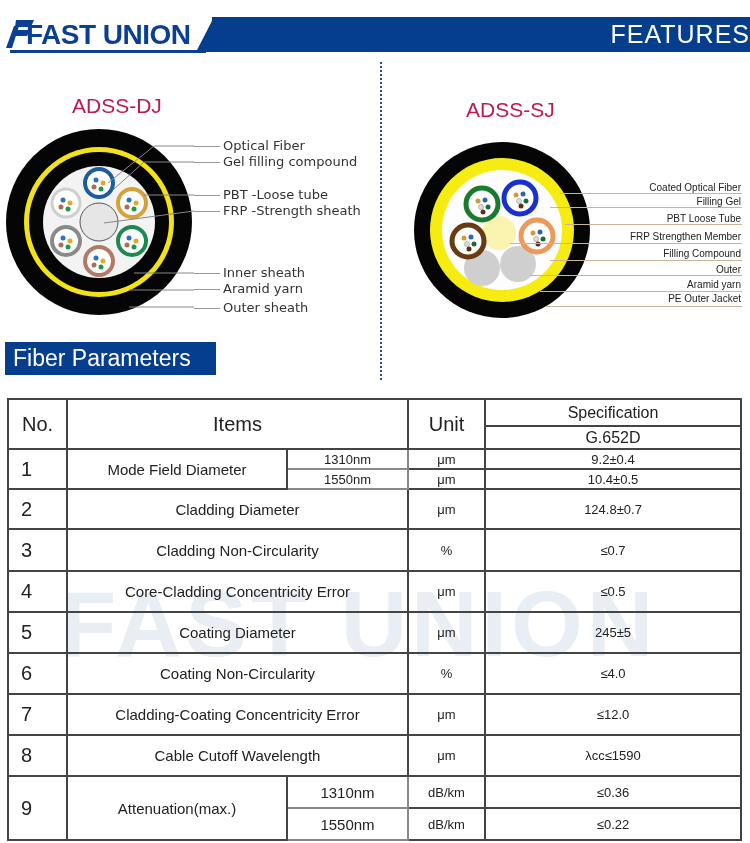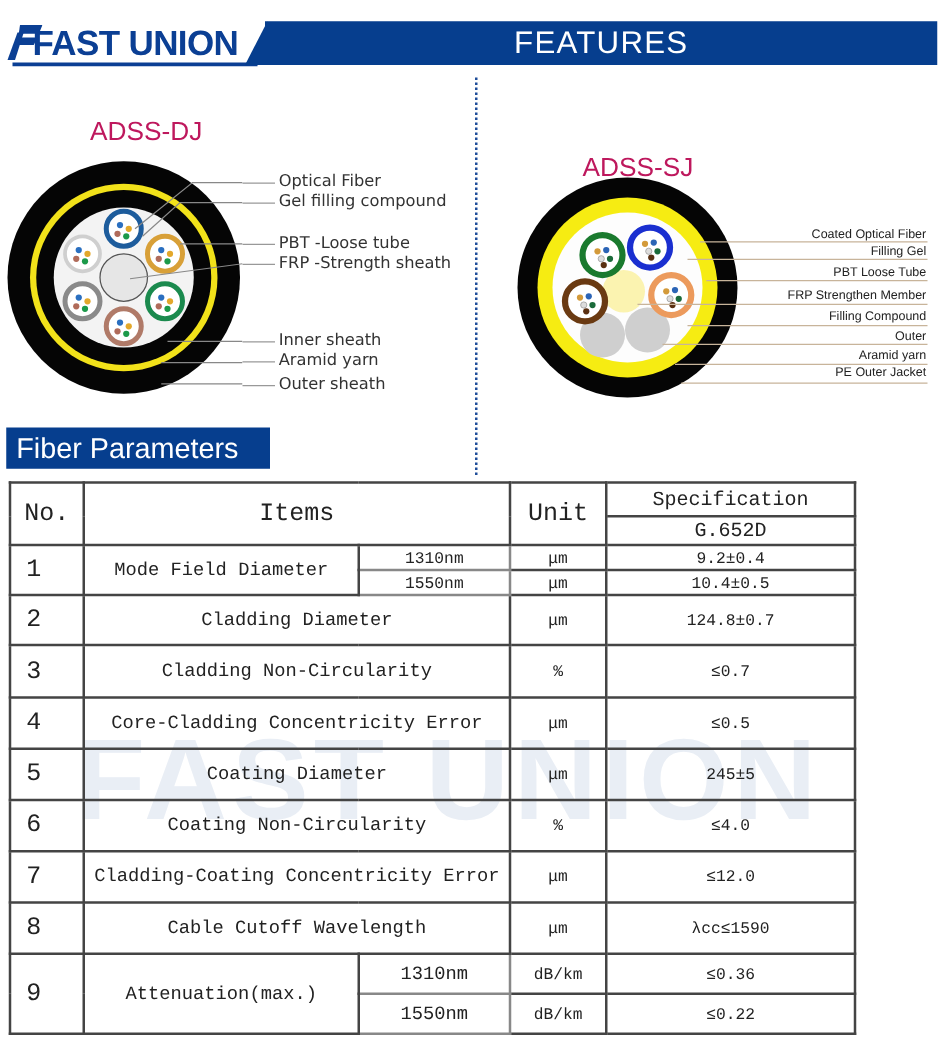"FEATURES" .header-title { text-align: center -> right }
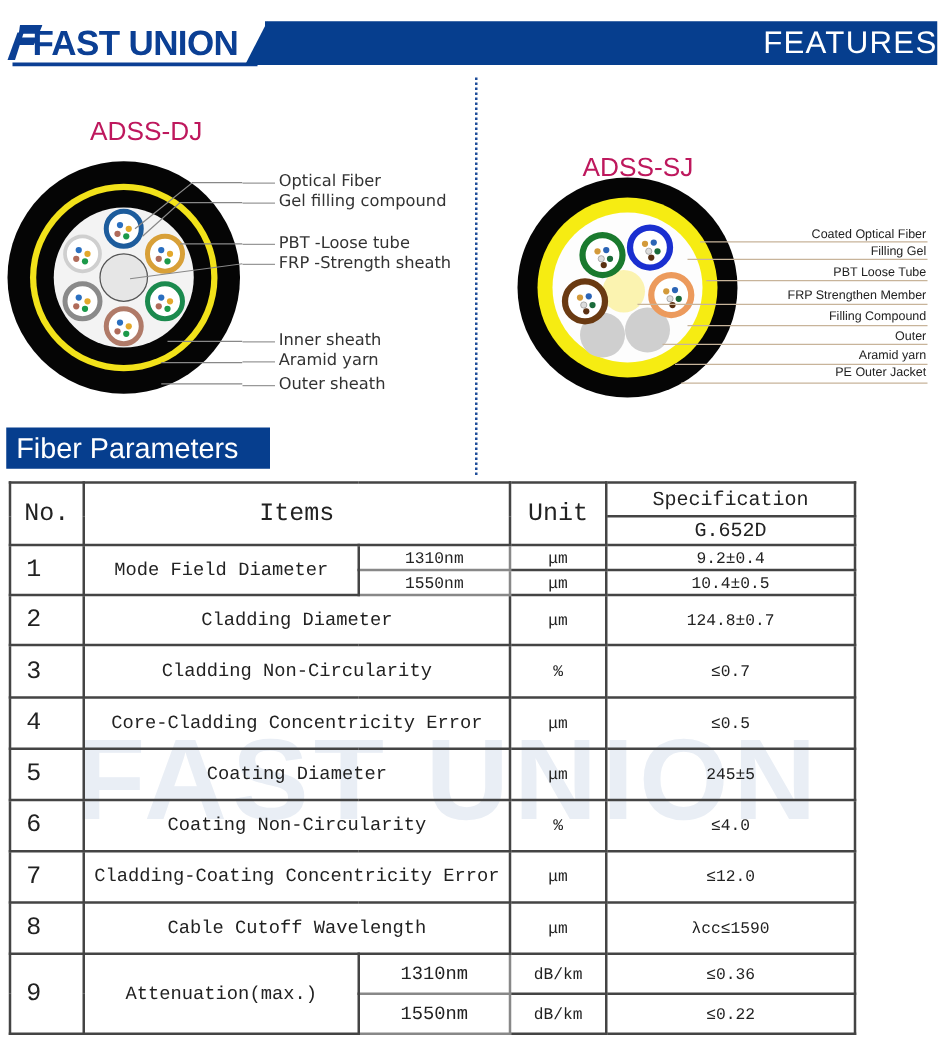"ADSS-SJ" .sj-title { margin-top: 25px -> none }
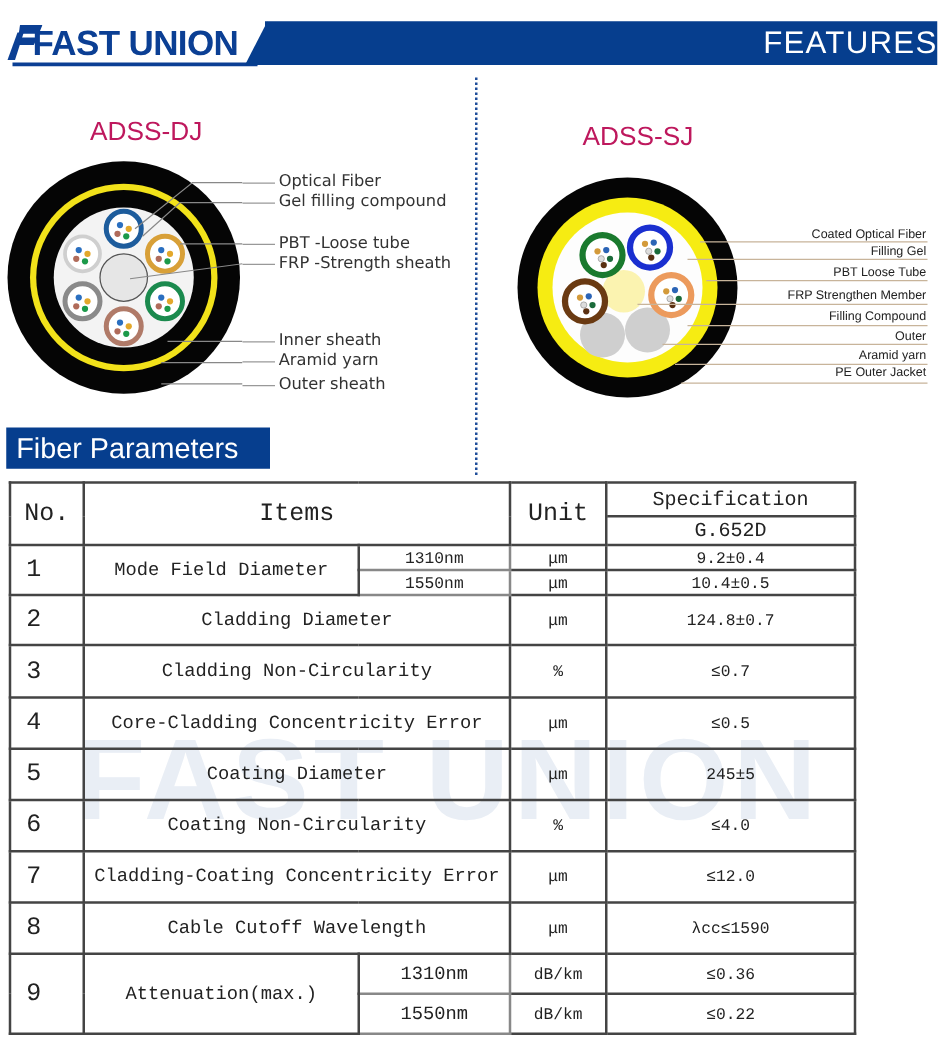"No." table.params { font-family: Liberation Mono, monospace -> Liberation Sans, sans-serif; top: 385px -> 398px; width: 678px -> 735px }
